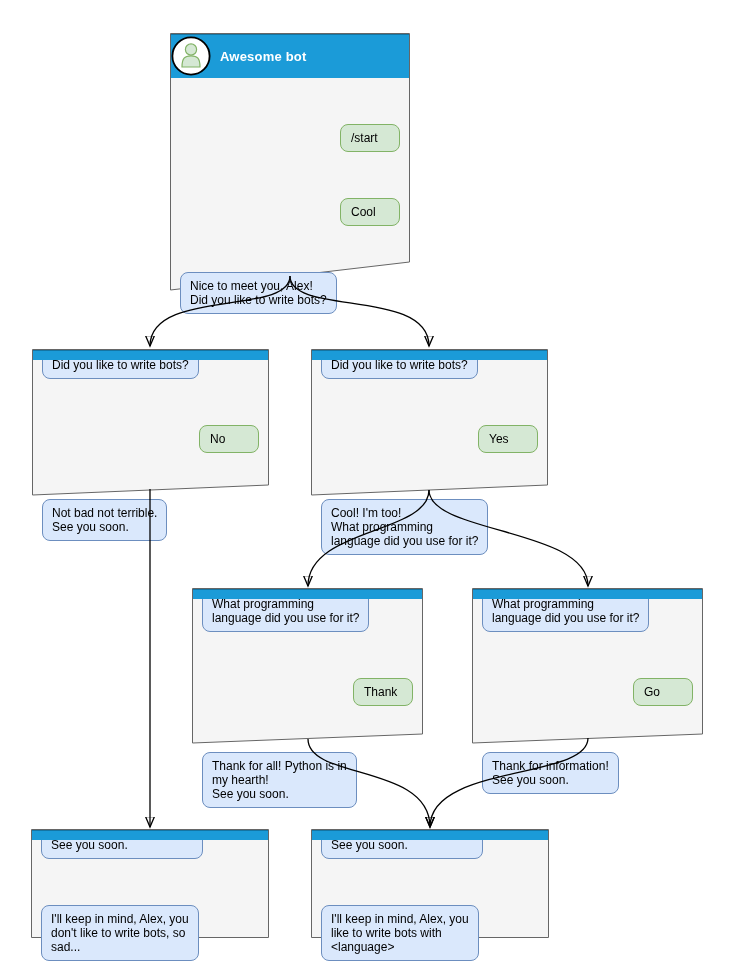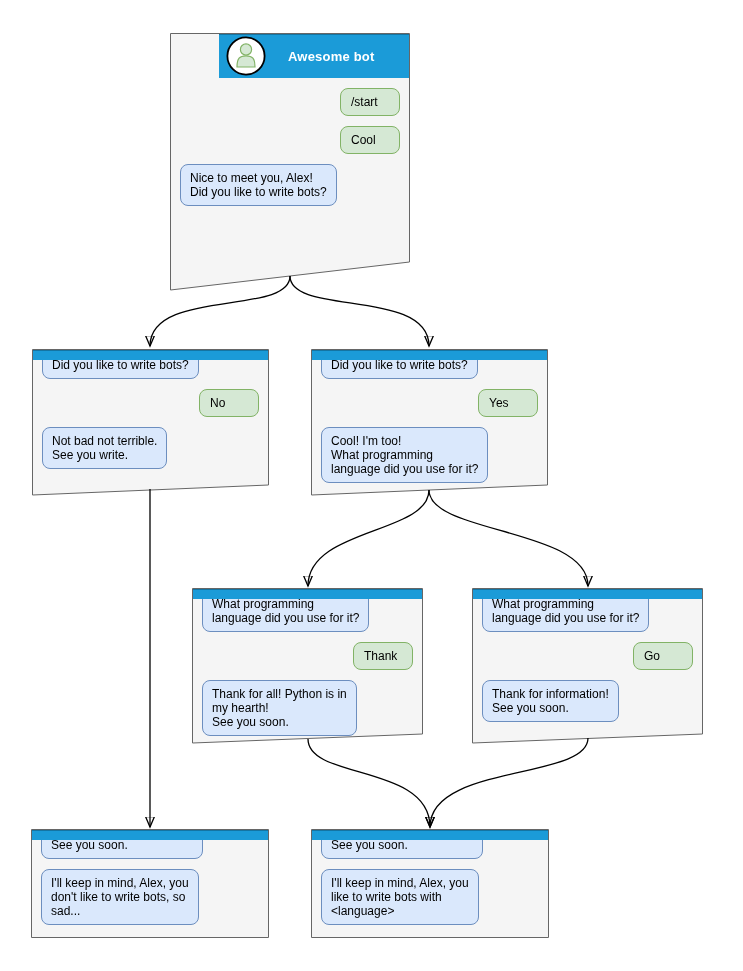"Awesome bot" .titlebar.big { gap: 22px -> 9px; margin-left: 48px -> none; padding-left: 7px -> 0 }
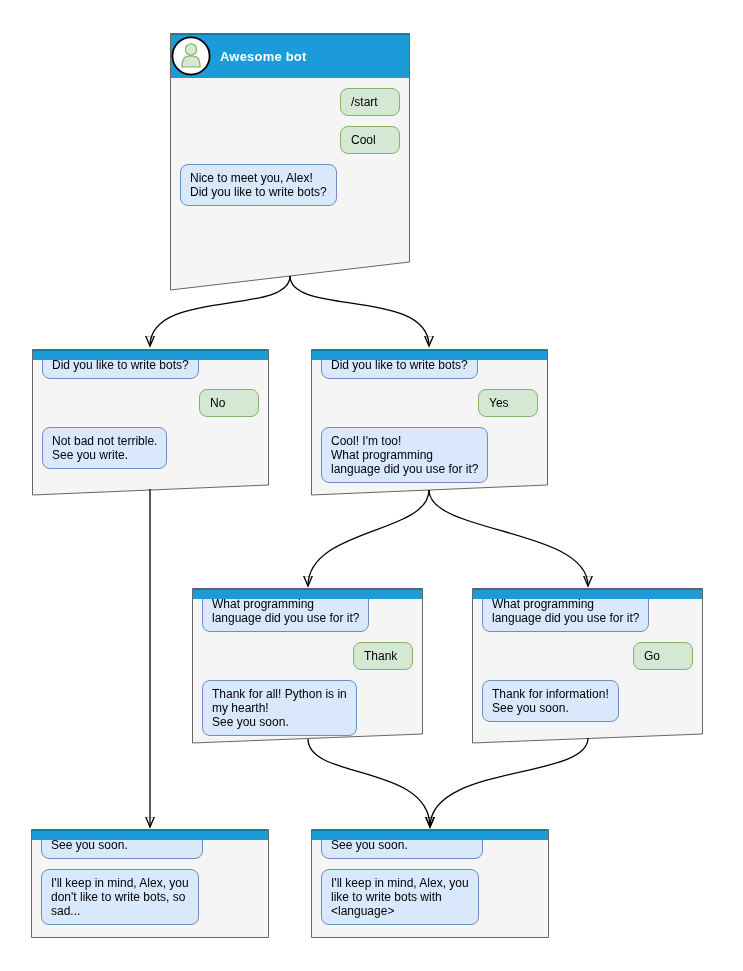"/start" .bubble { margin-top: none -> 36px }
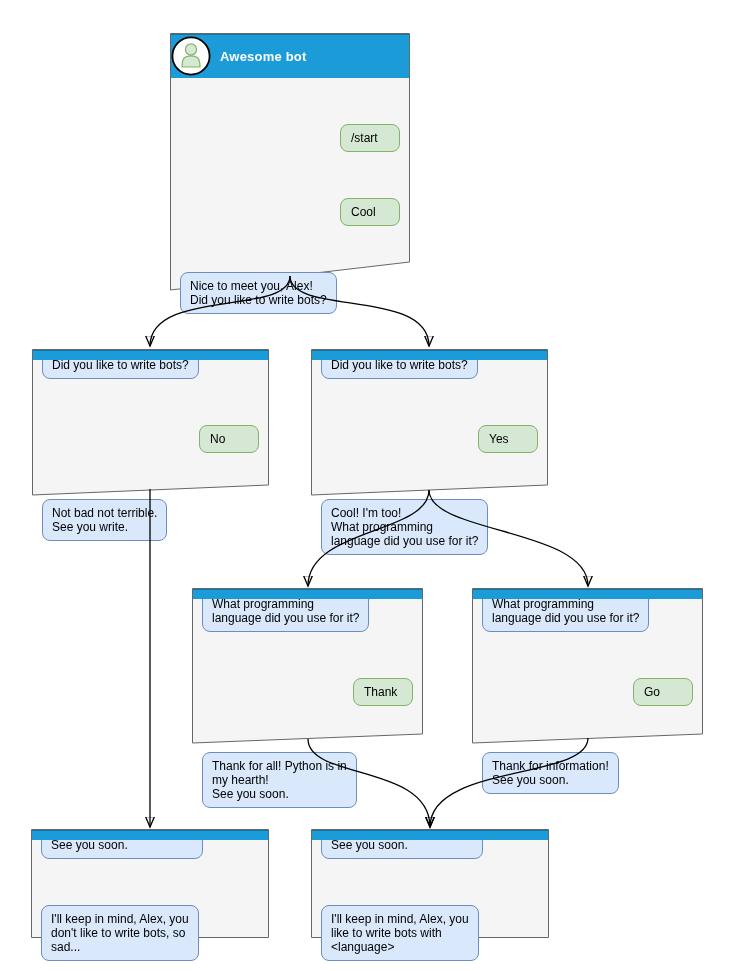"Not bad not terrible." div.bubble { text: write -> soon }
